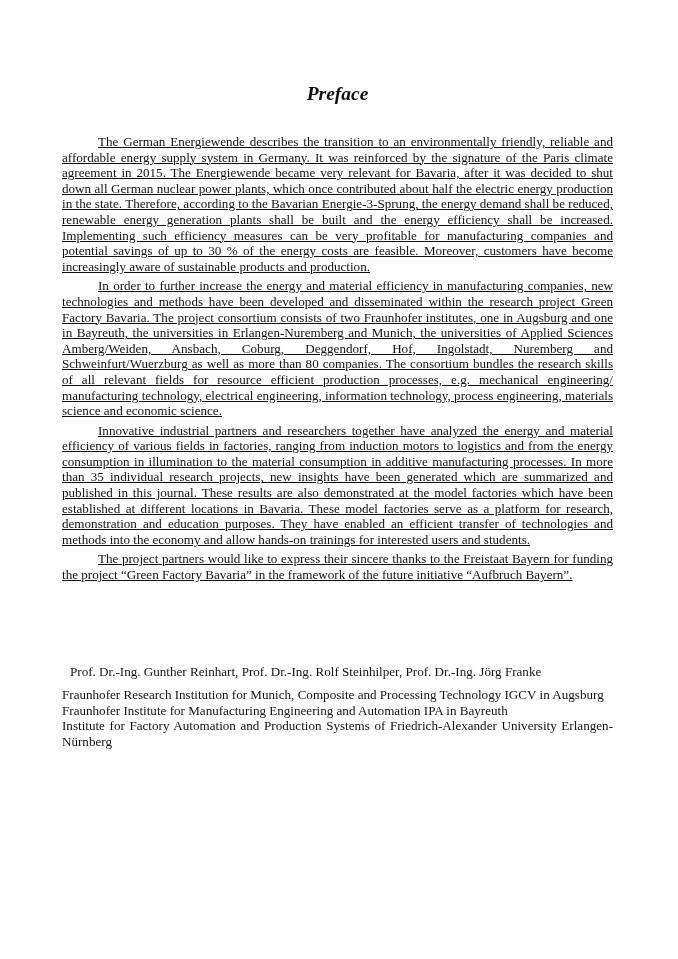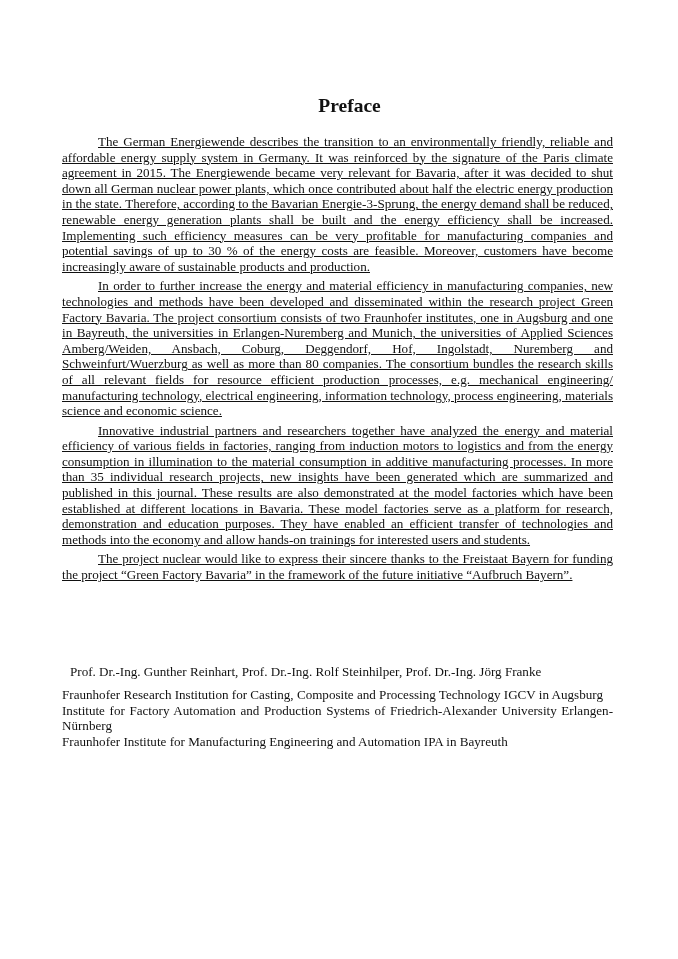"Preface" .title { font-style: none -> italic; margin: 12px -> 0 }
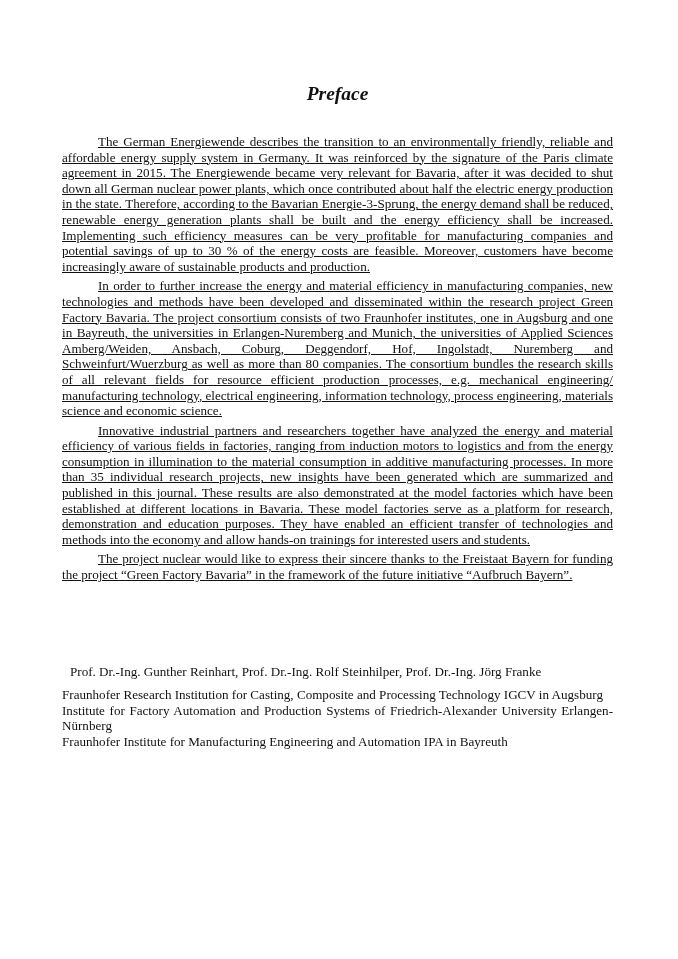"The project nuclear would like" p.para { text: nuclear -> partners }
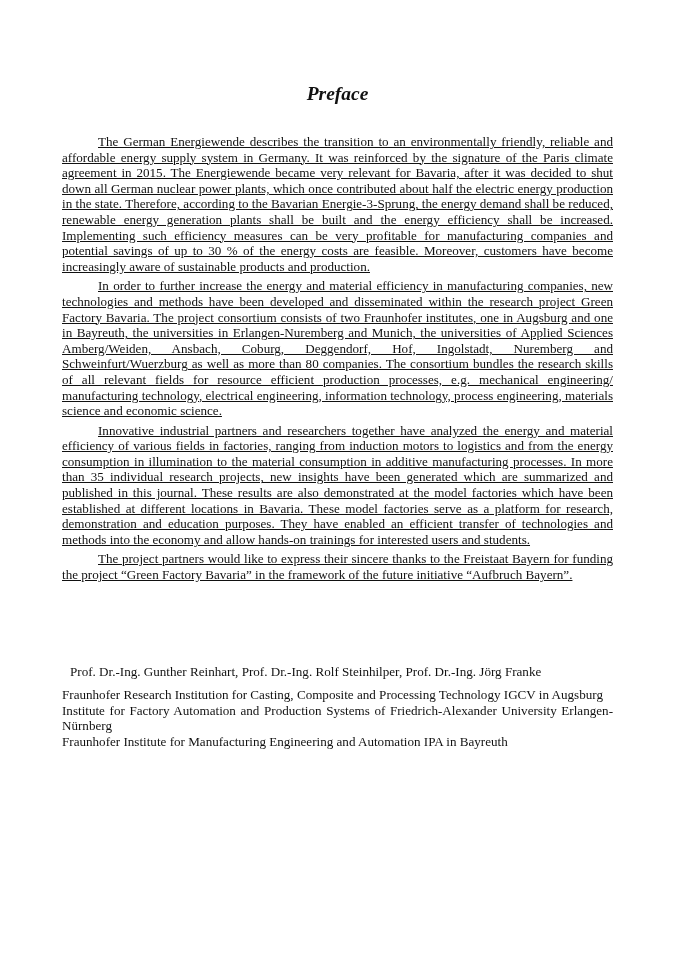"Fraunhofer Research Institution for" p.aff { text: Casting -> Munich }
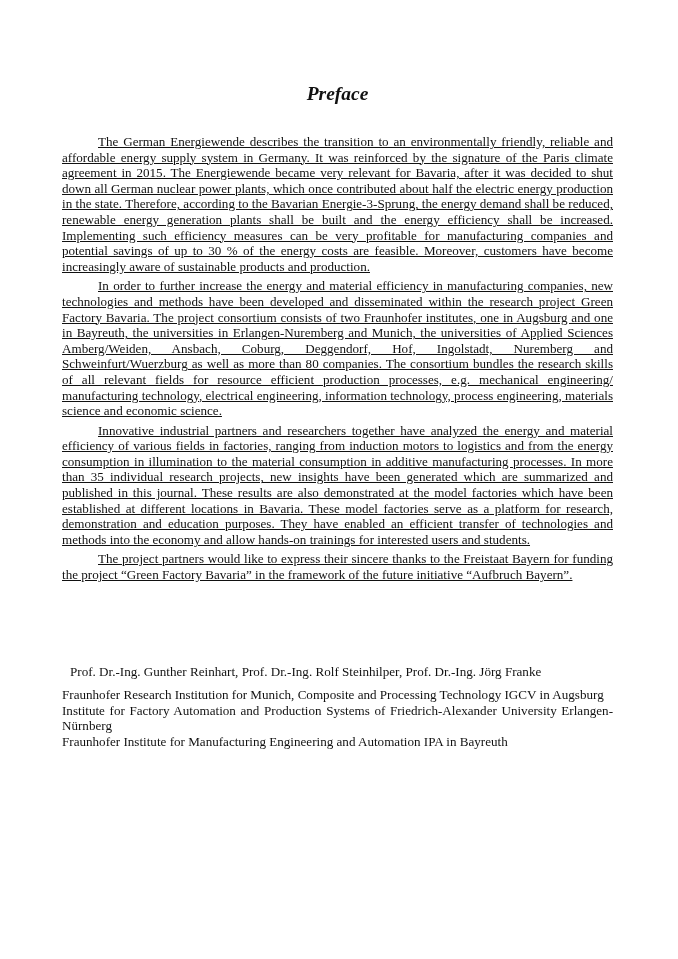"Institute for Factory Automation and" p.aff { order: before "Fraunhofer Institute for Manufacturing" -> after "Fraunhofer Institute for Manufacturing" }
